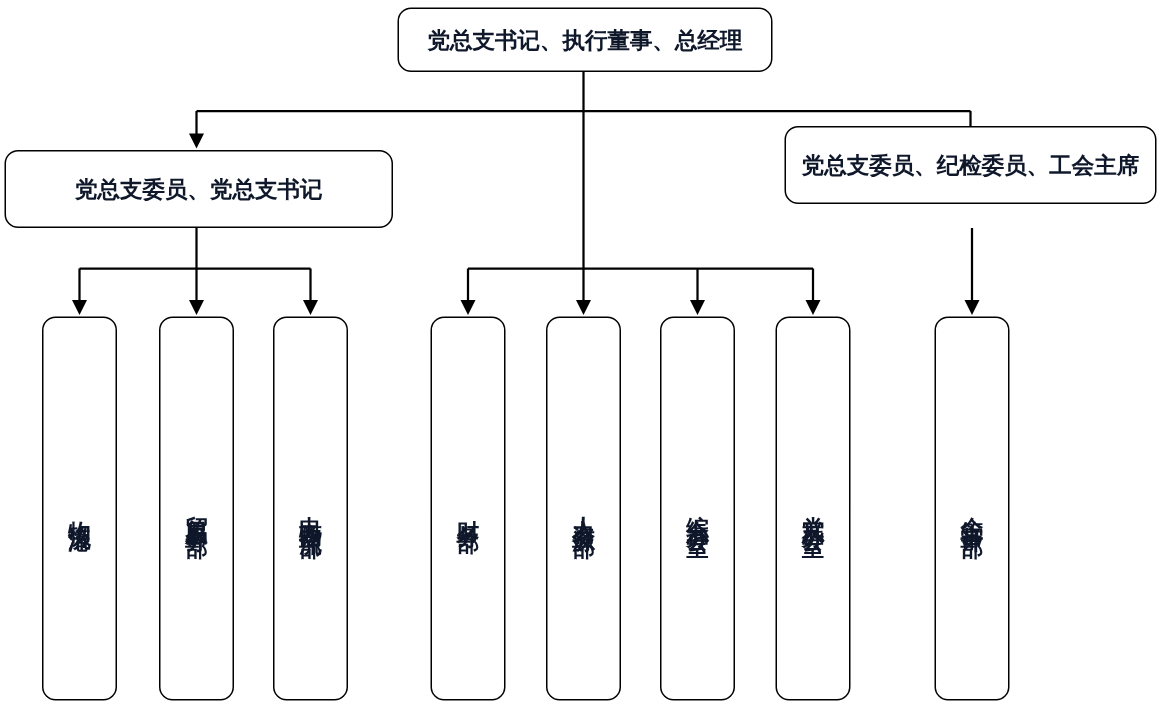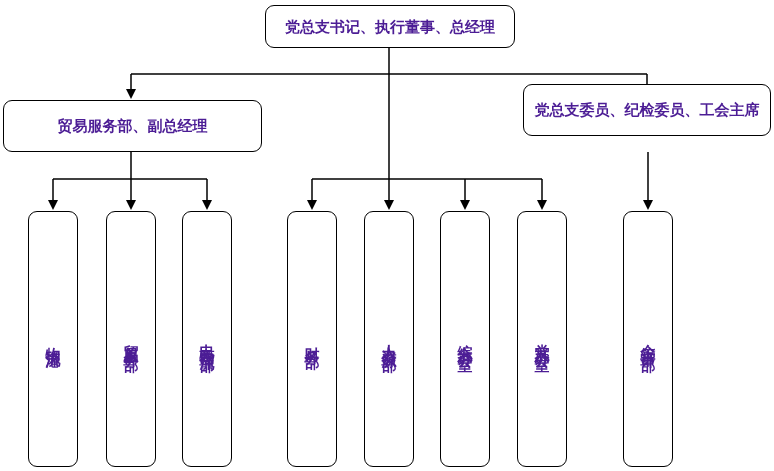"党总支书记、执行董事、总经理" .node { color: #4c1d95 -> #0f172a }
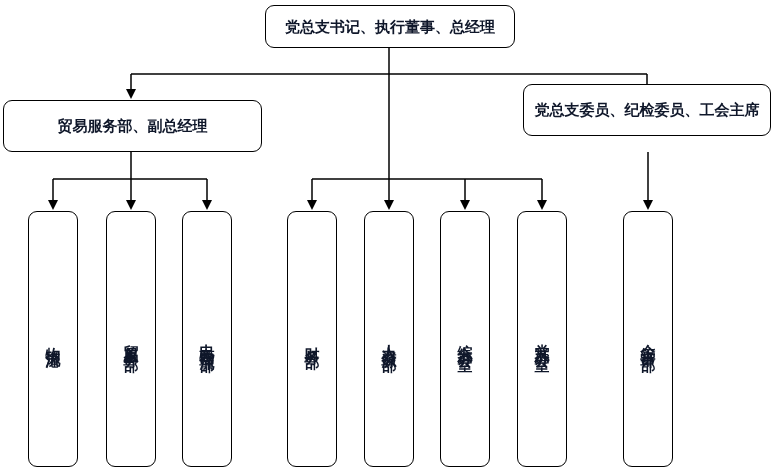"贸易服务部、副总经理" span { text: 贸易服务部、副总经理 -> 党总支委员、党总支书记 }
